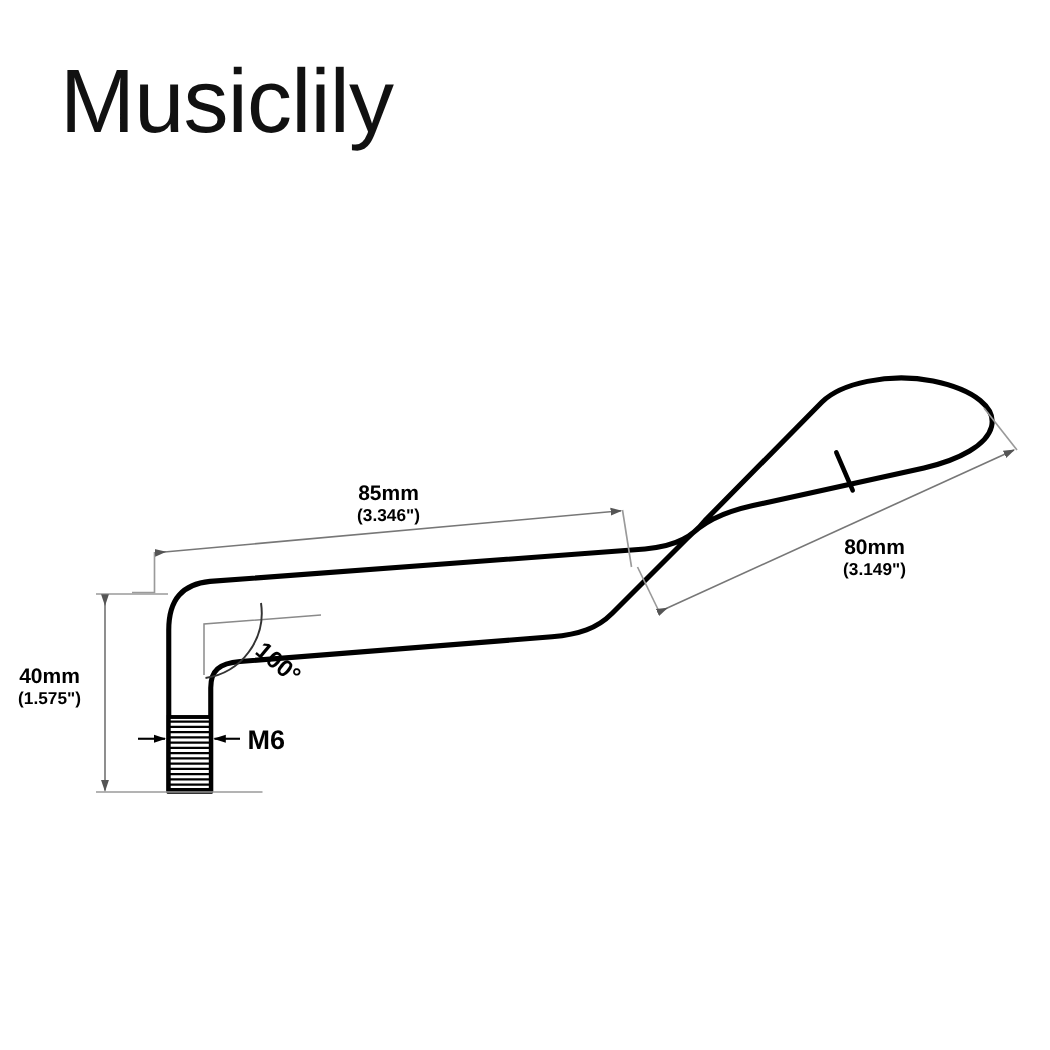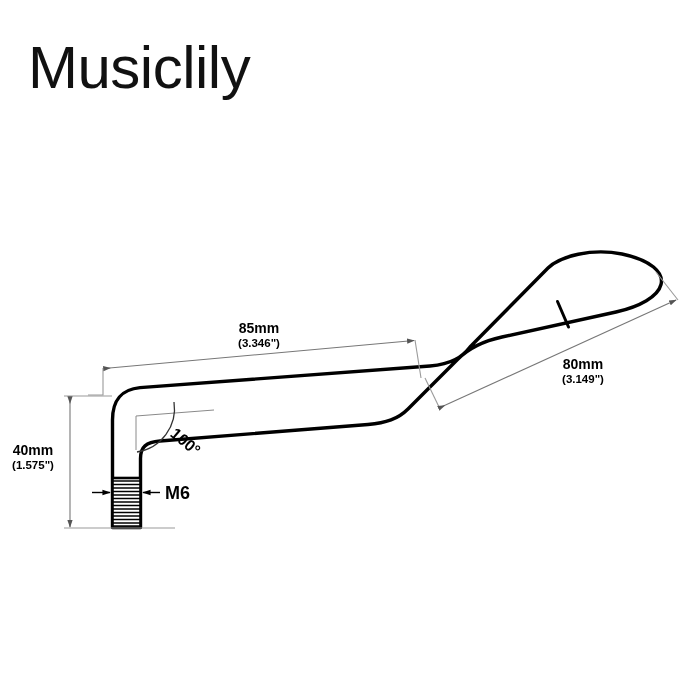"Musiclily" #brand { left: 28px -> 40px }
